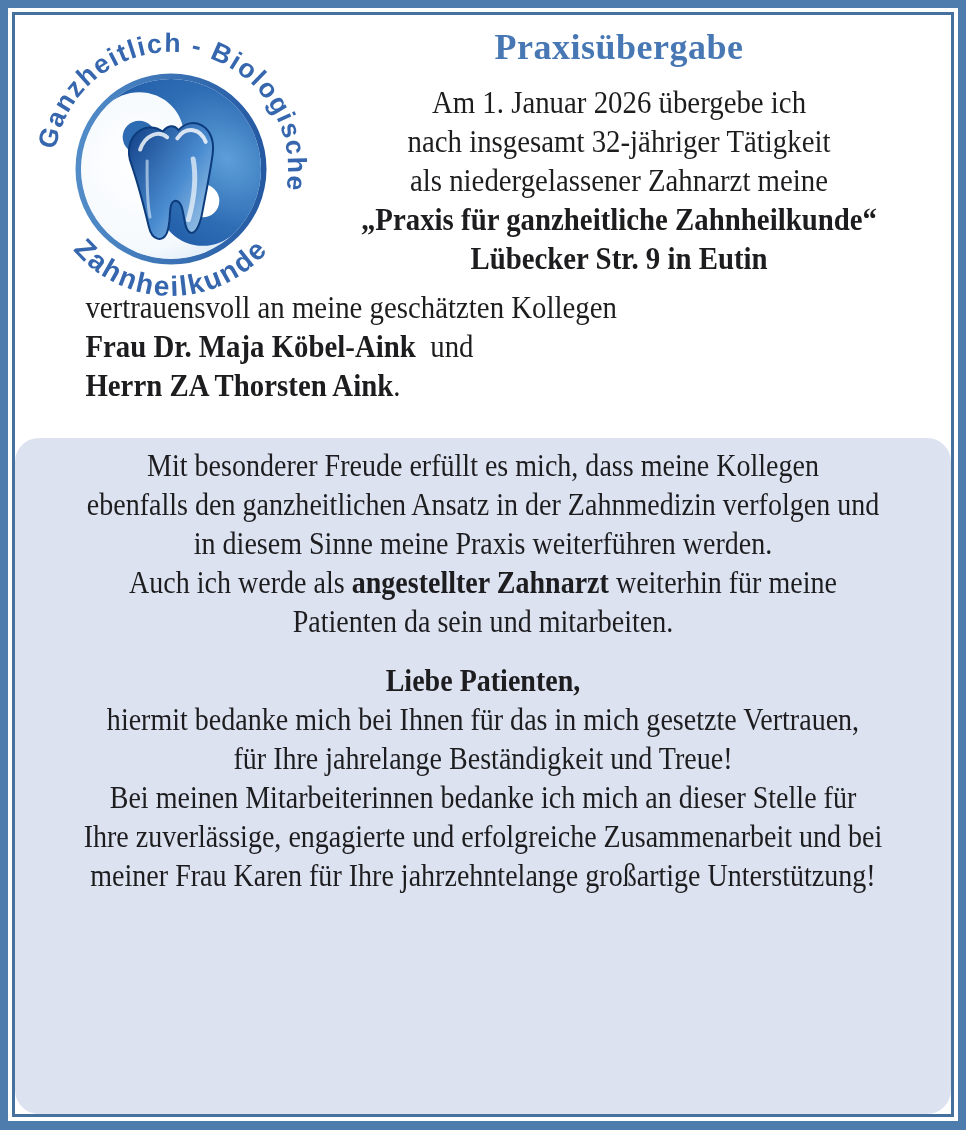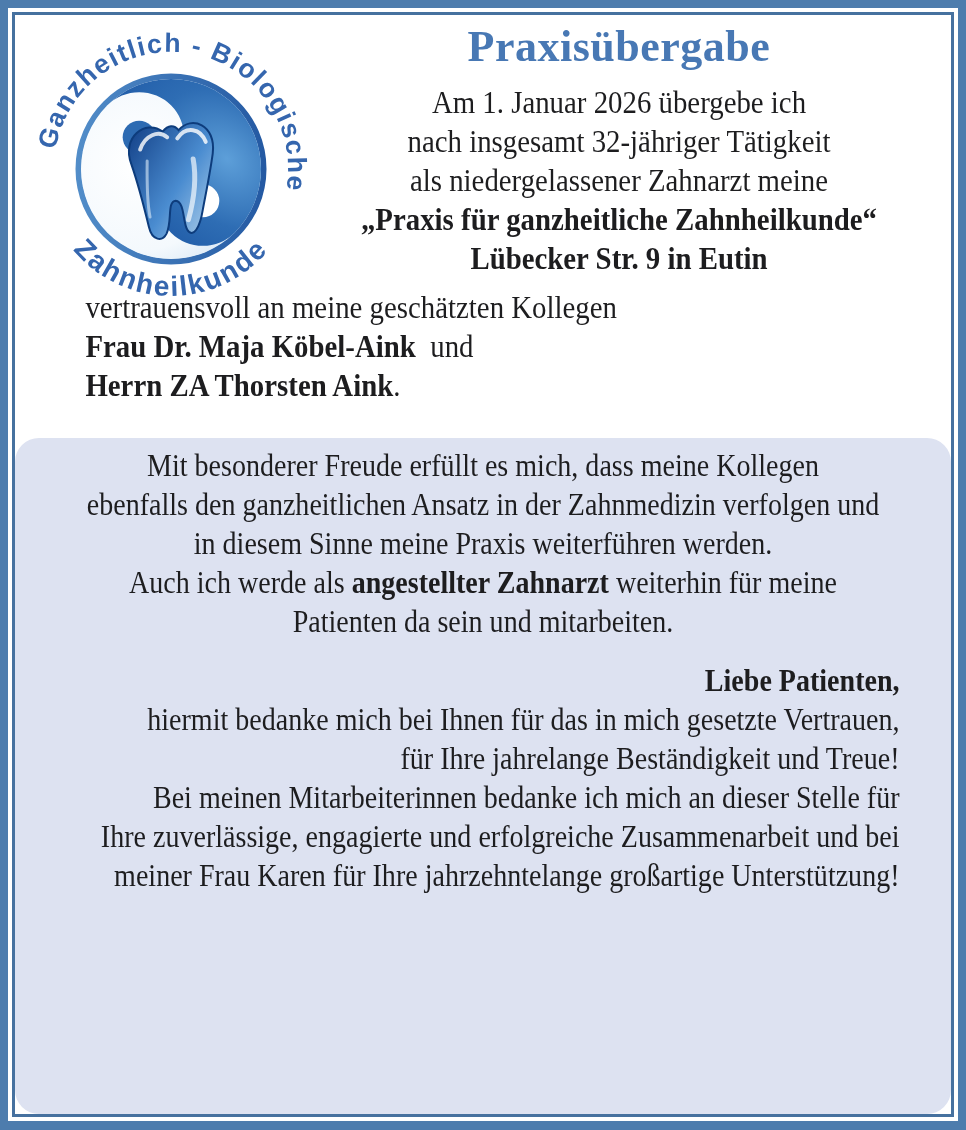"Praxisübergabe" .title { font-size: 44px -> 36px }
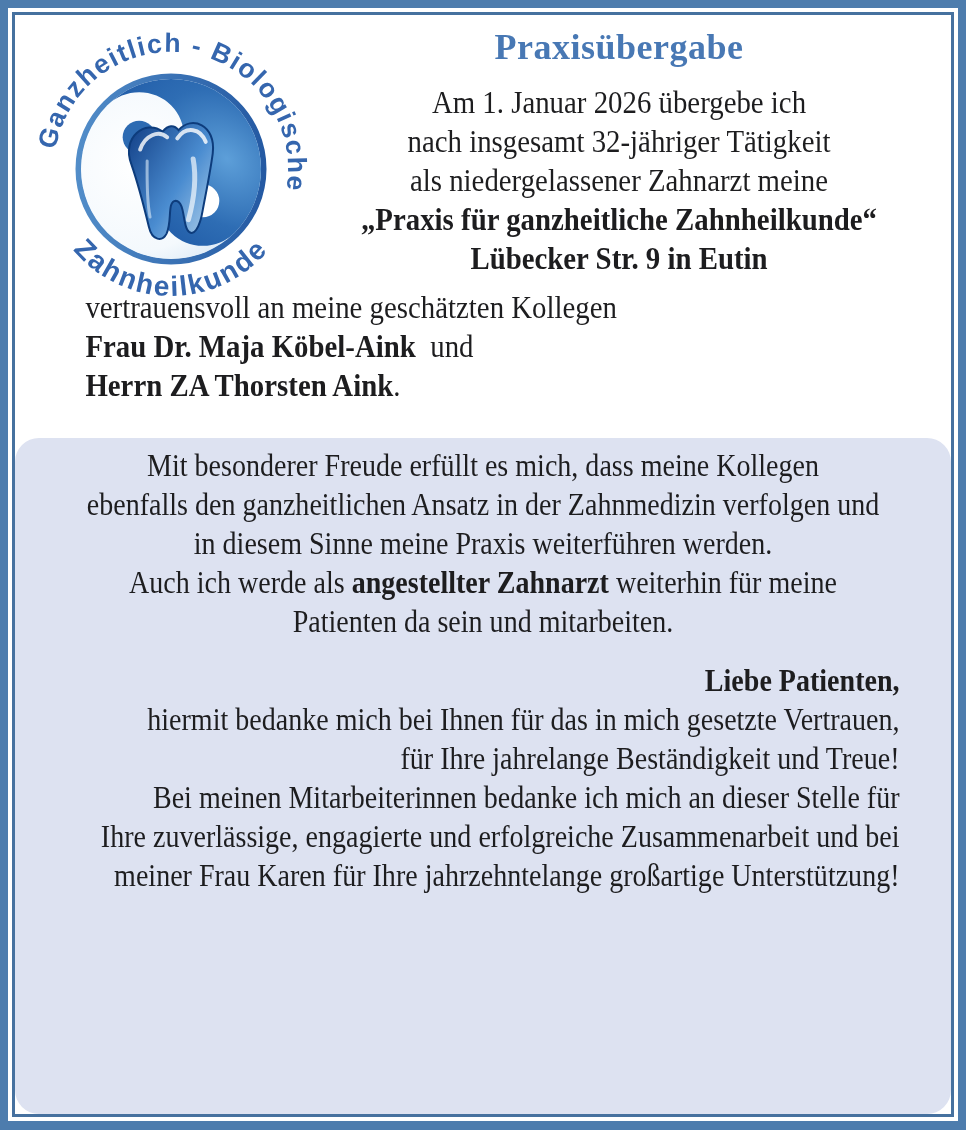"Liebe Patienten," .para-patients { text-align: right -> none }
